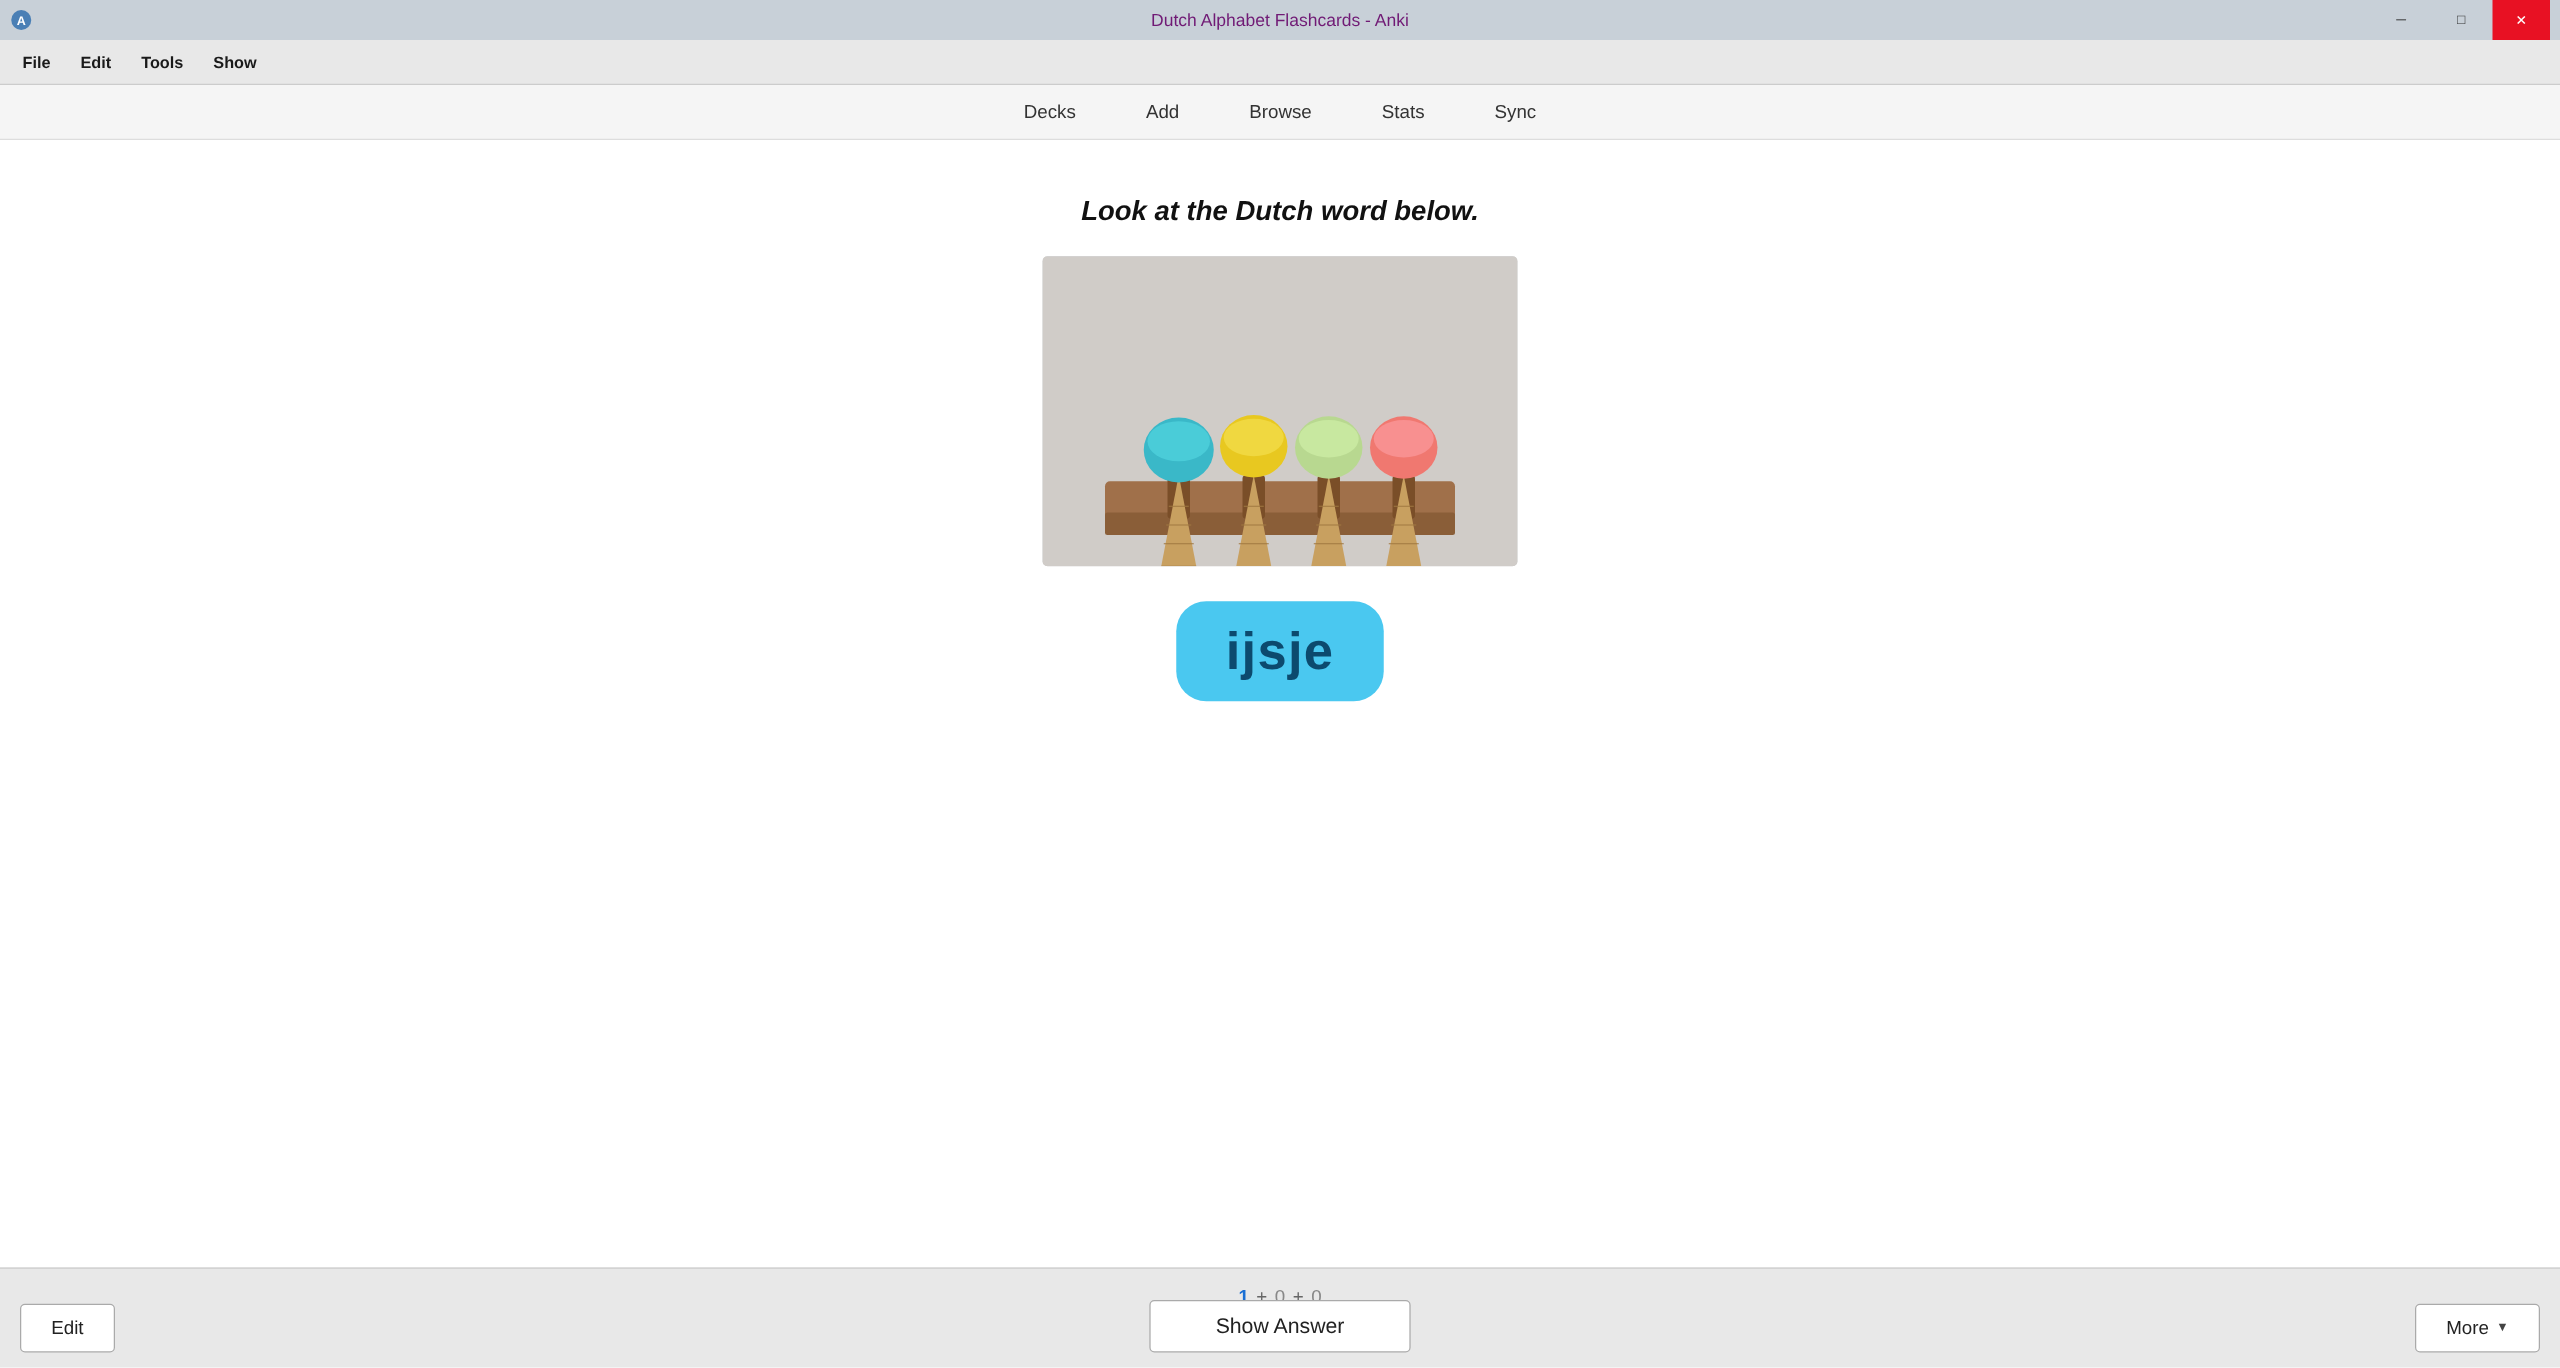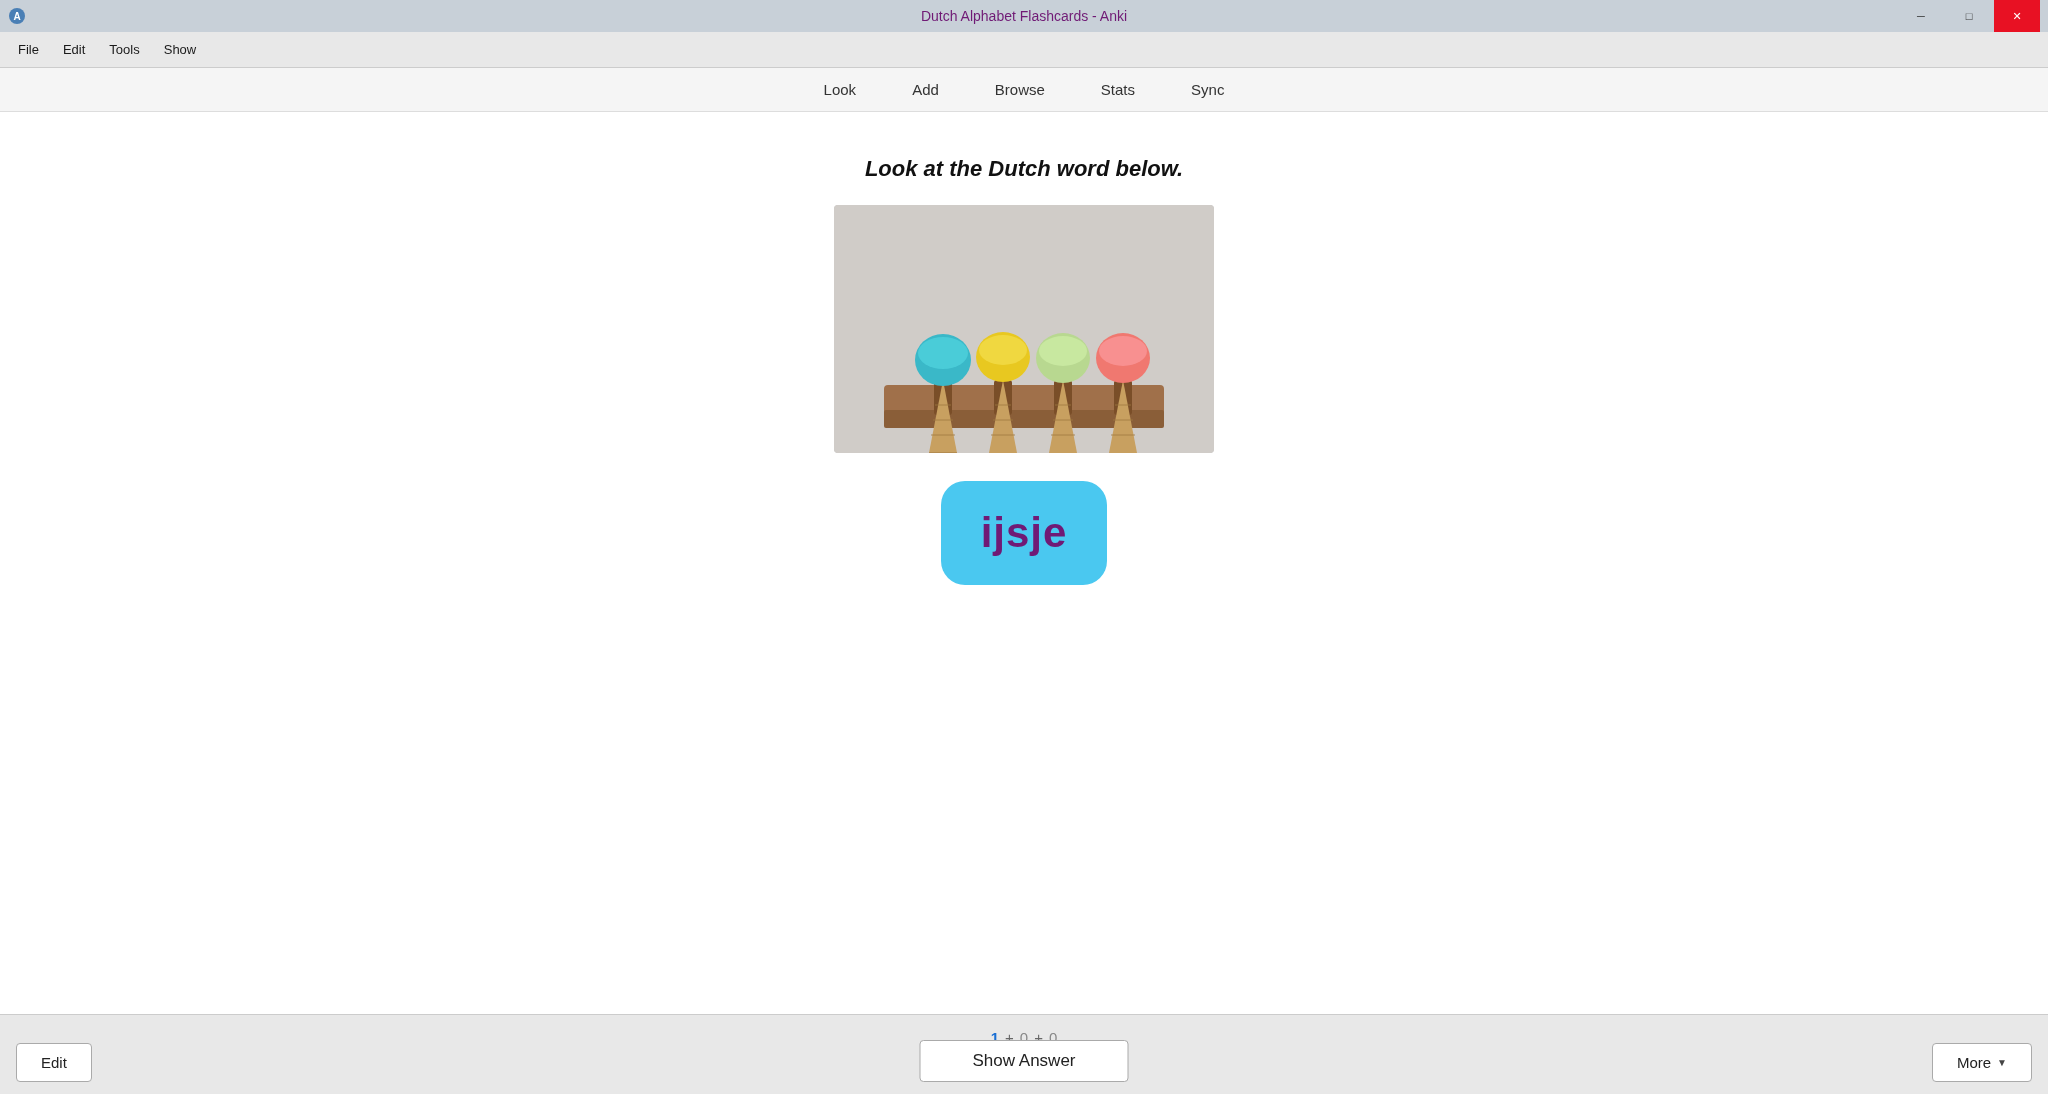"File" .menu-item { font-weight: none -> bold }
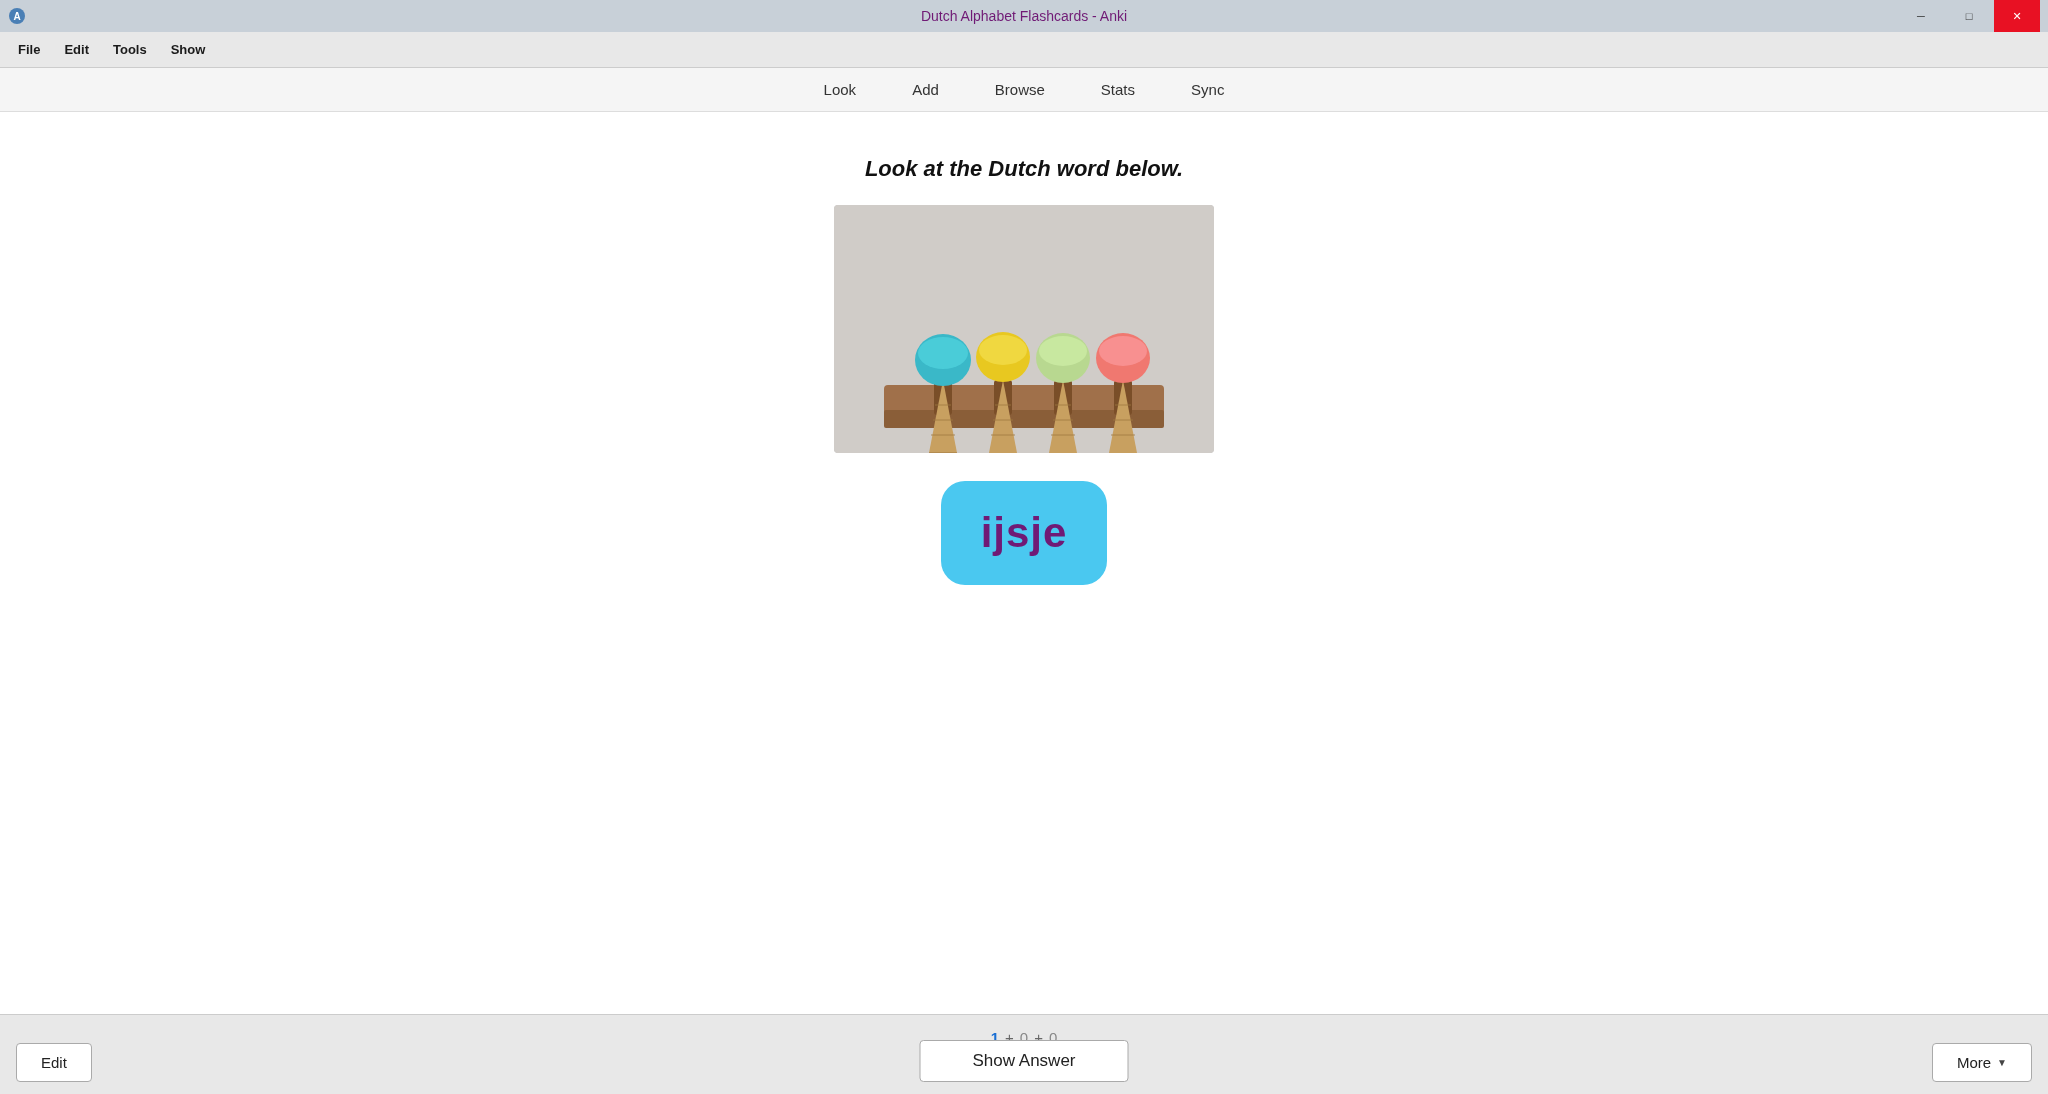"Look" span.toolbar-btn { text: Look -> Decks }
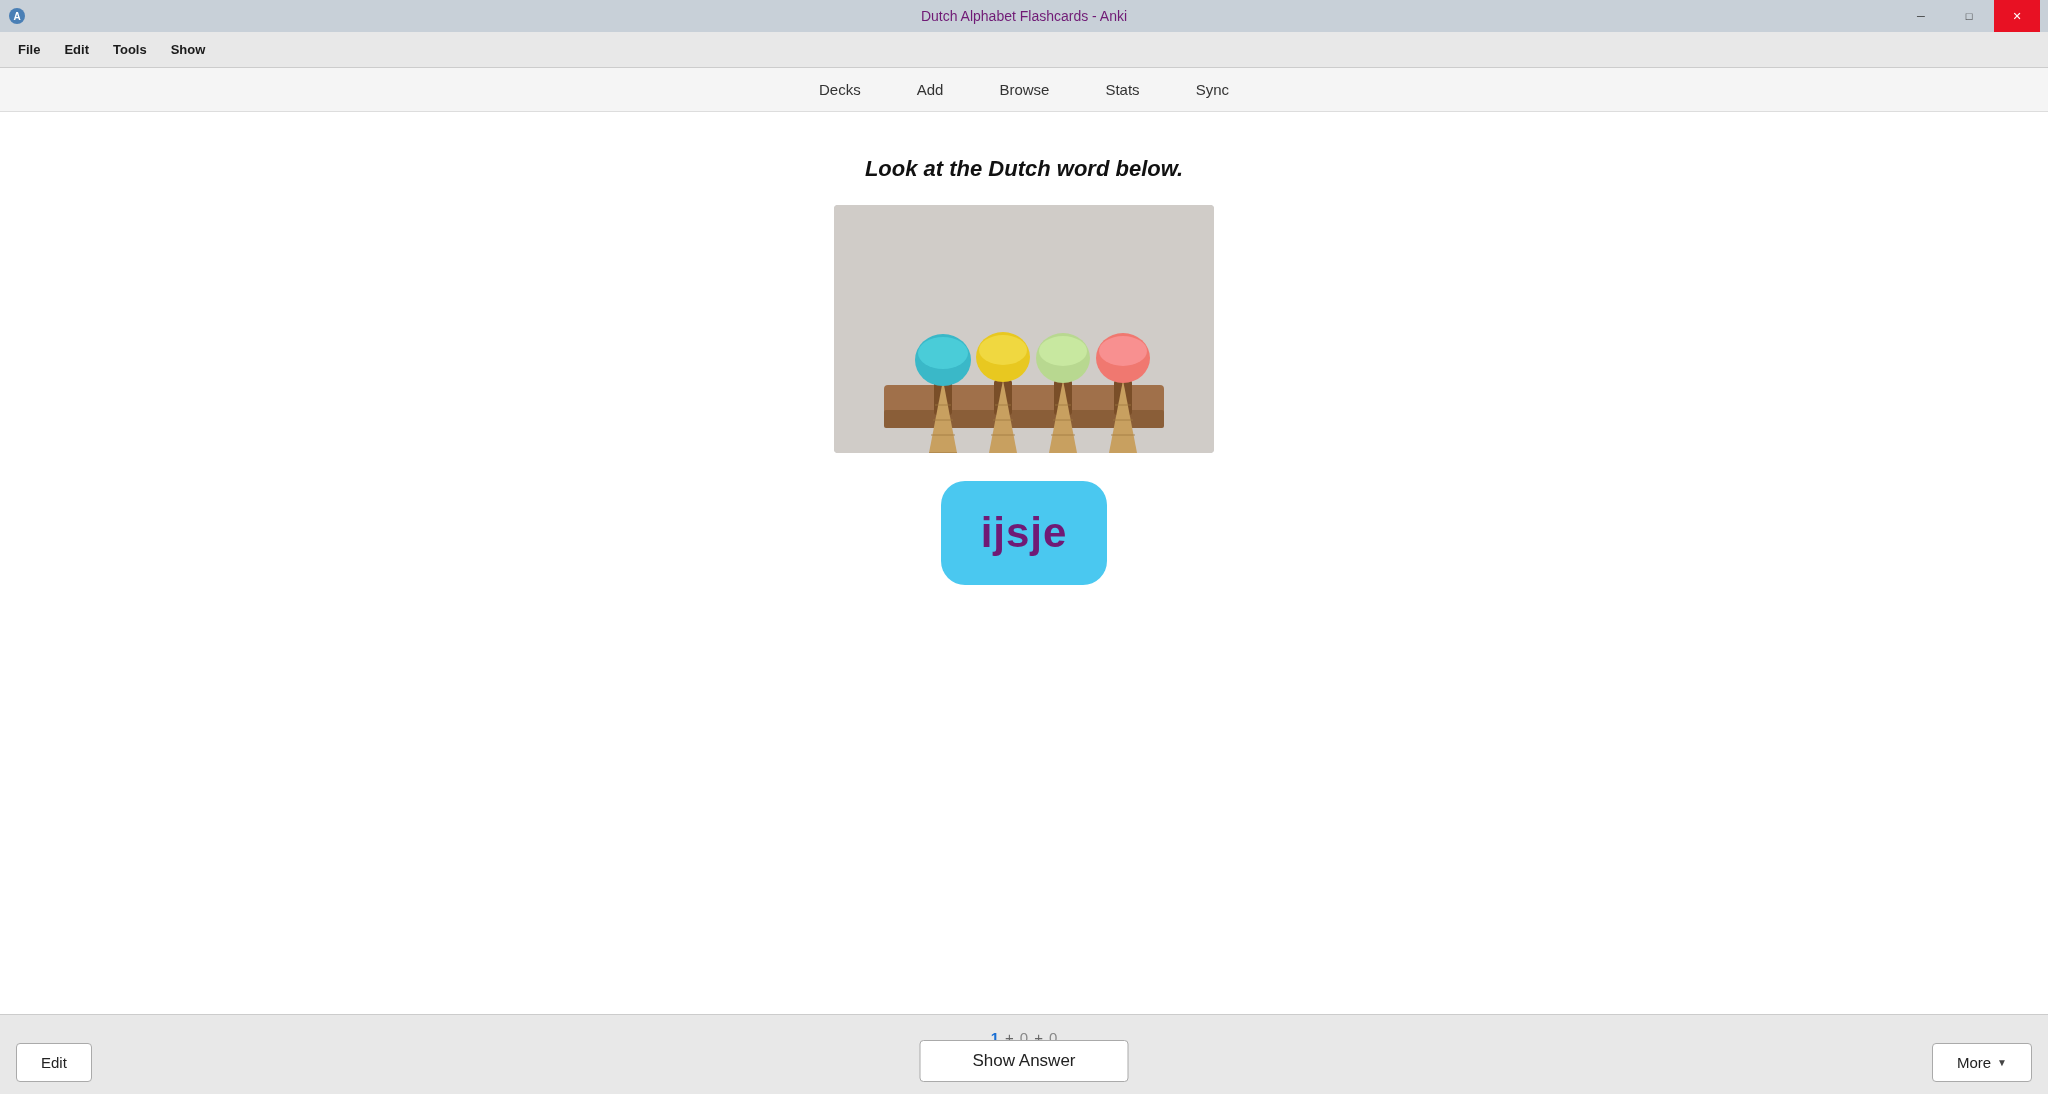"ijsje" .word-badge { color: #701a75 -> #0c4a6e; padding: 28px 40px -> 16px 40px }
